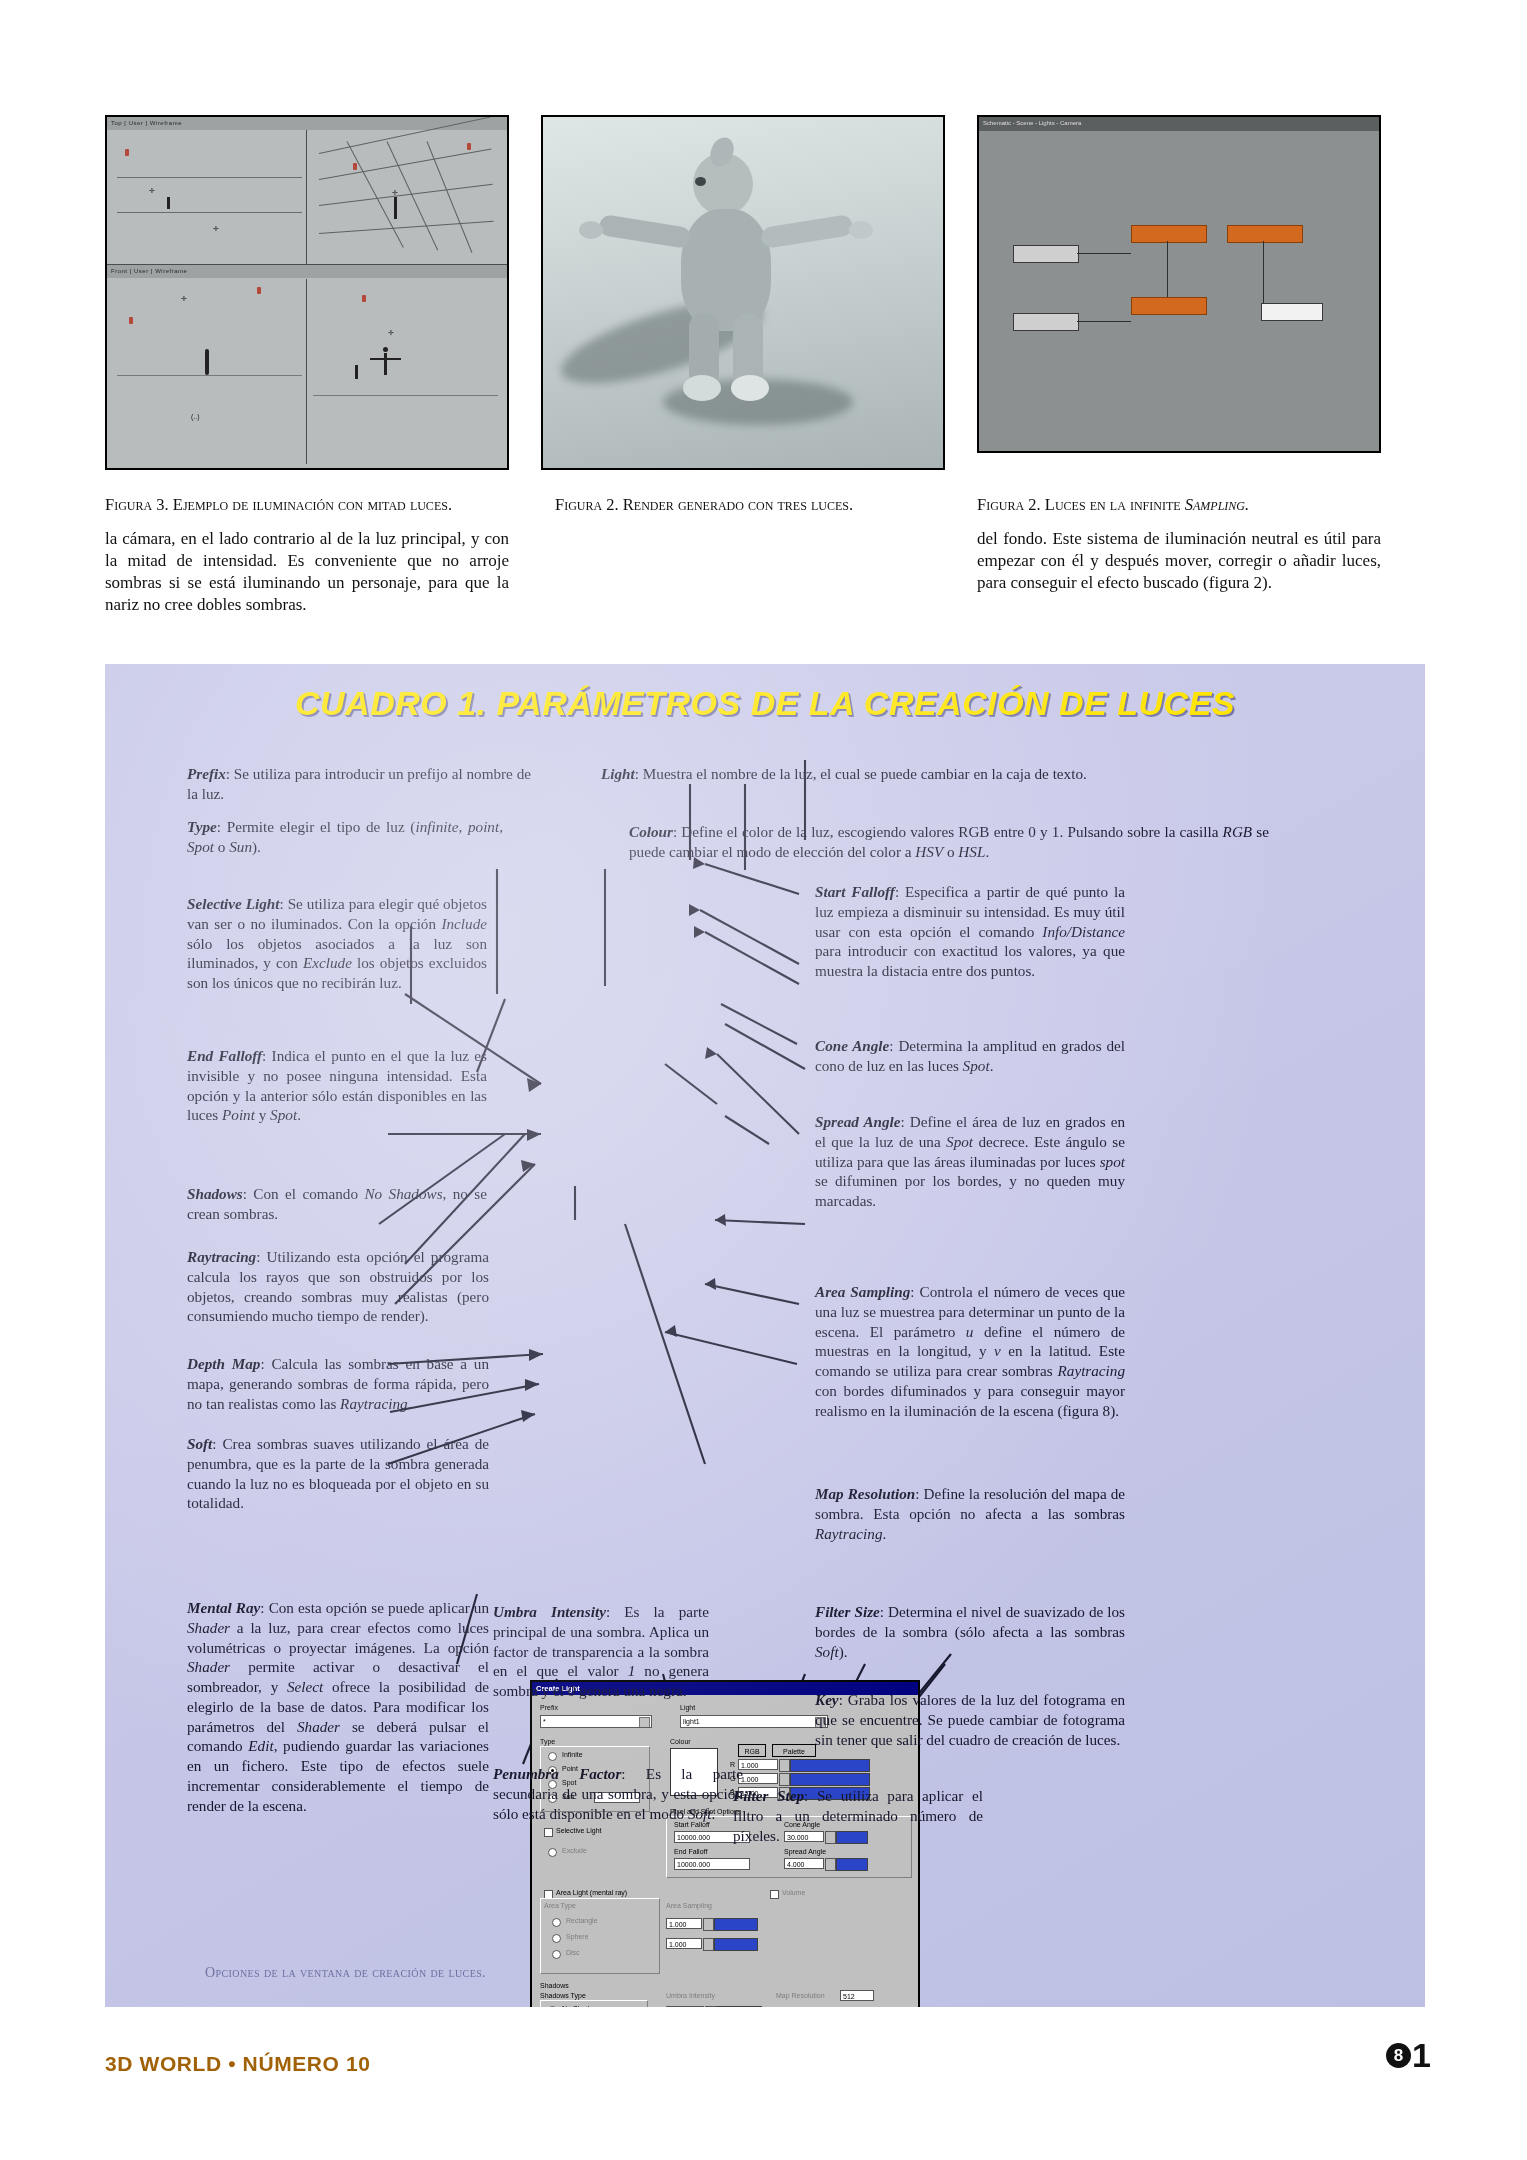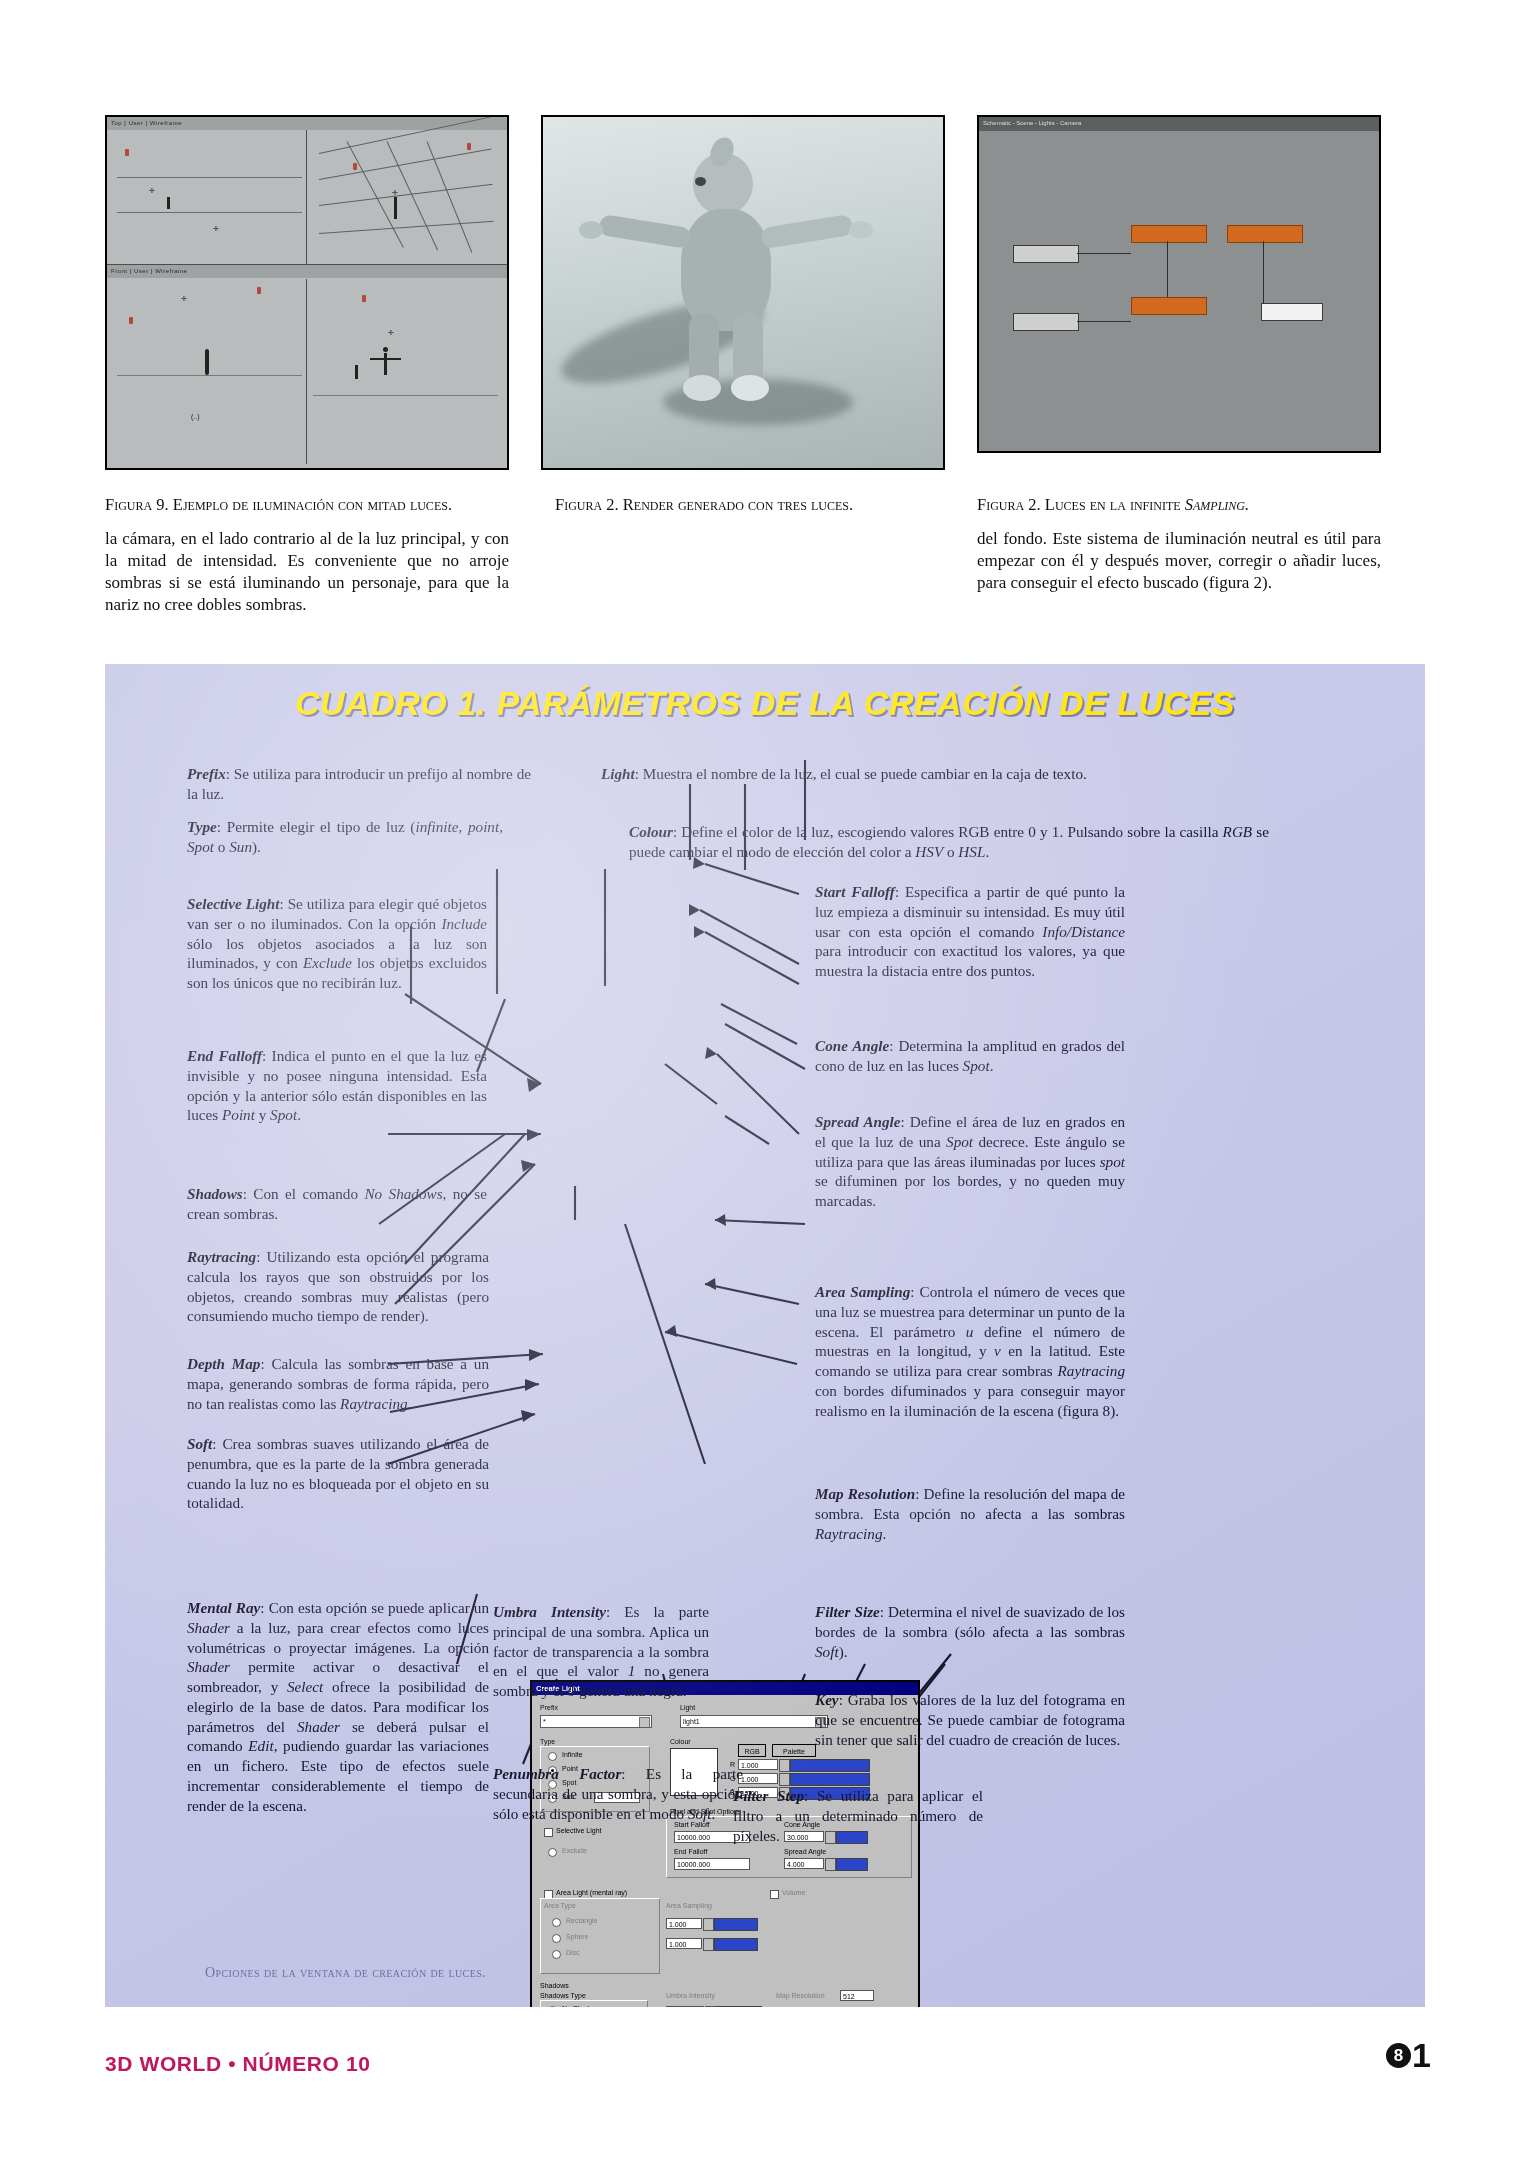"Figura 9." span.sc { text: 9 -> 3 }
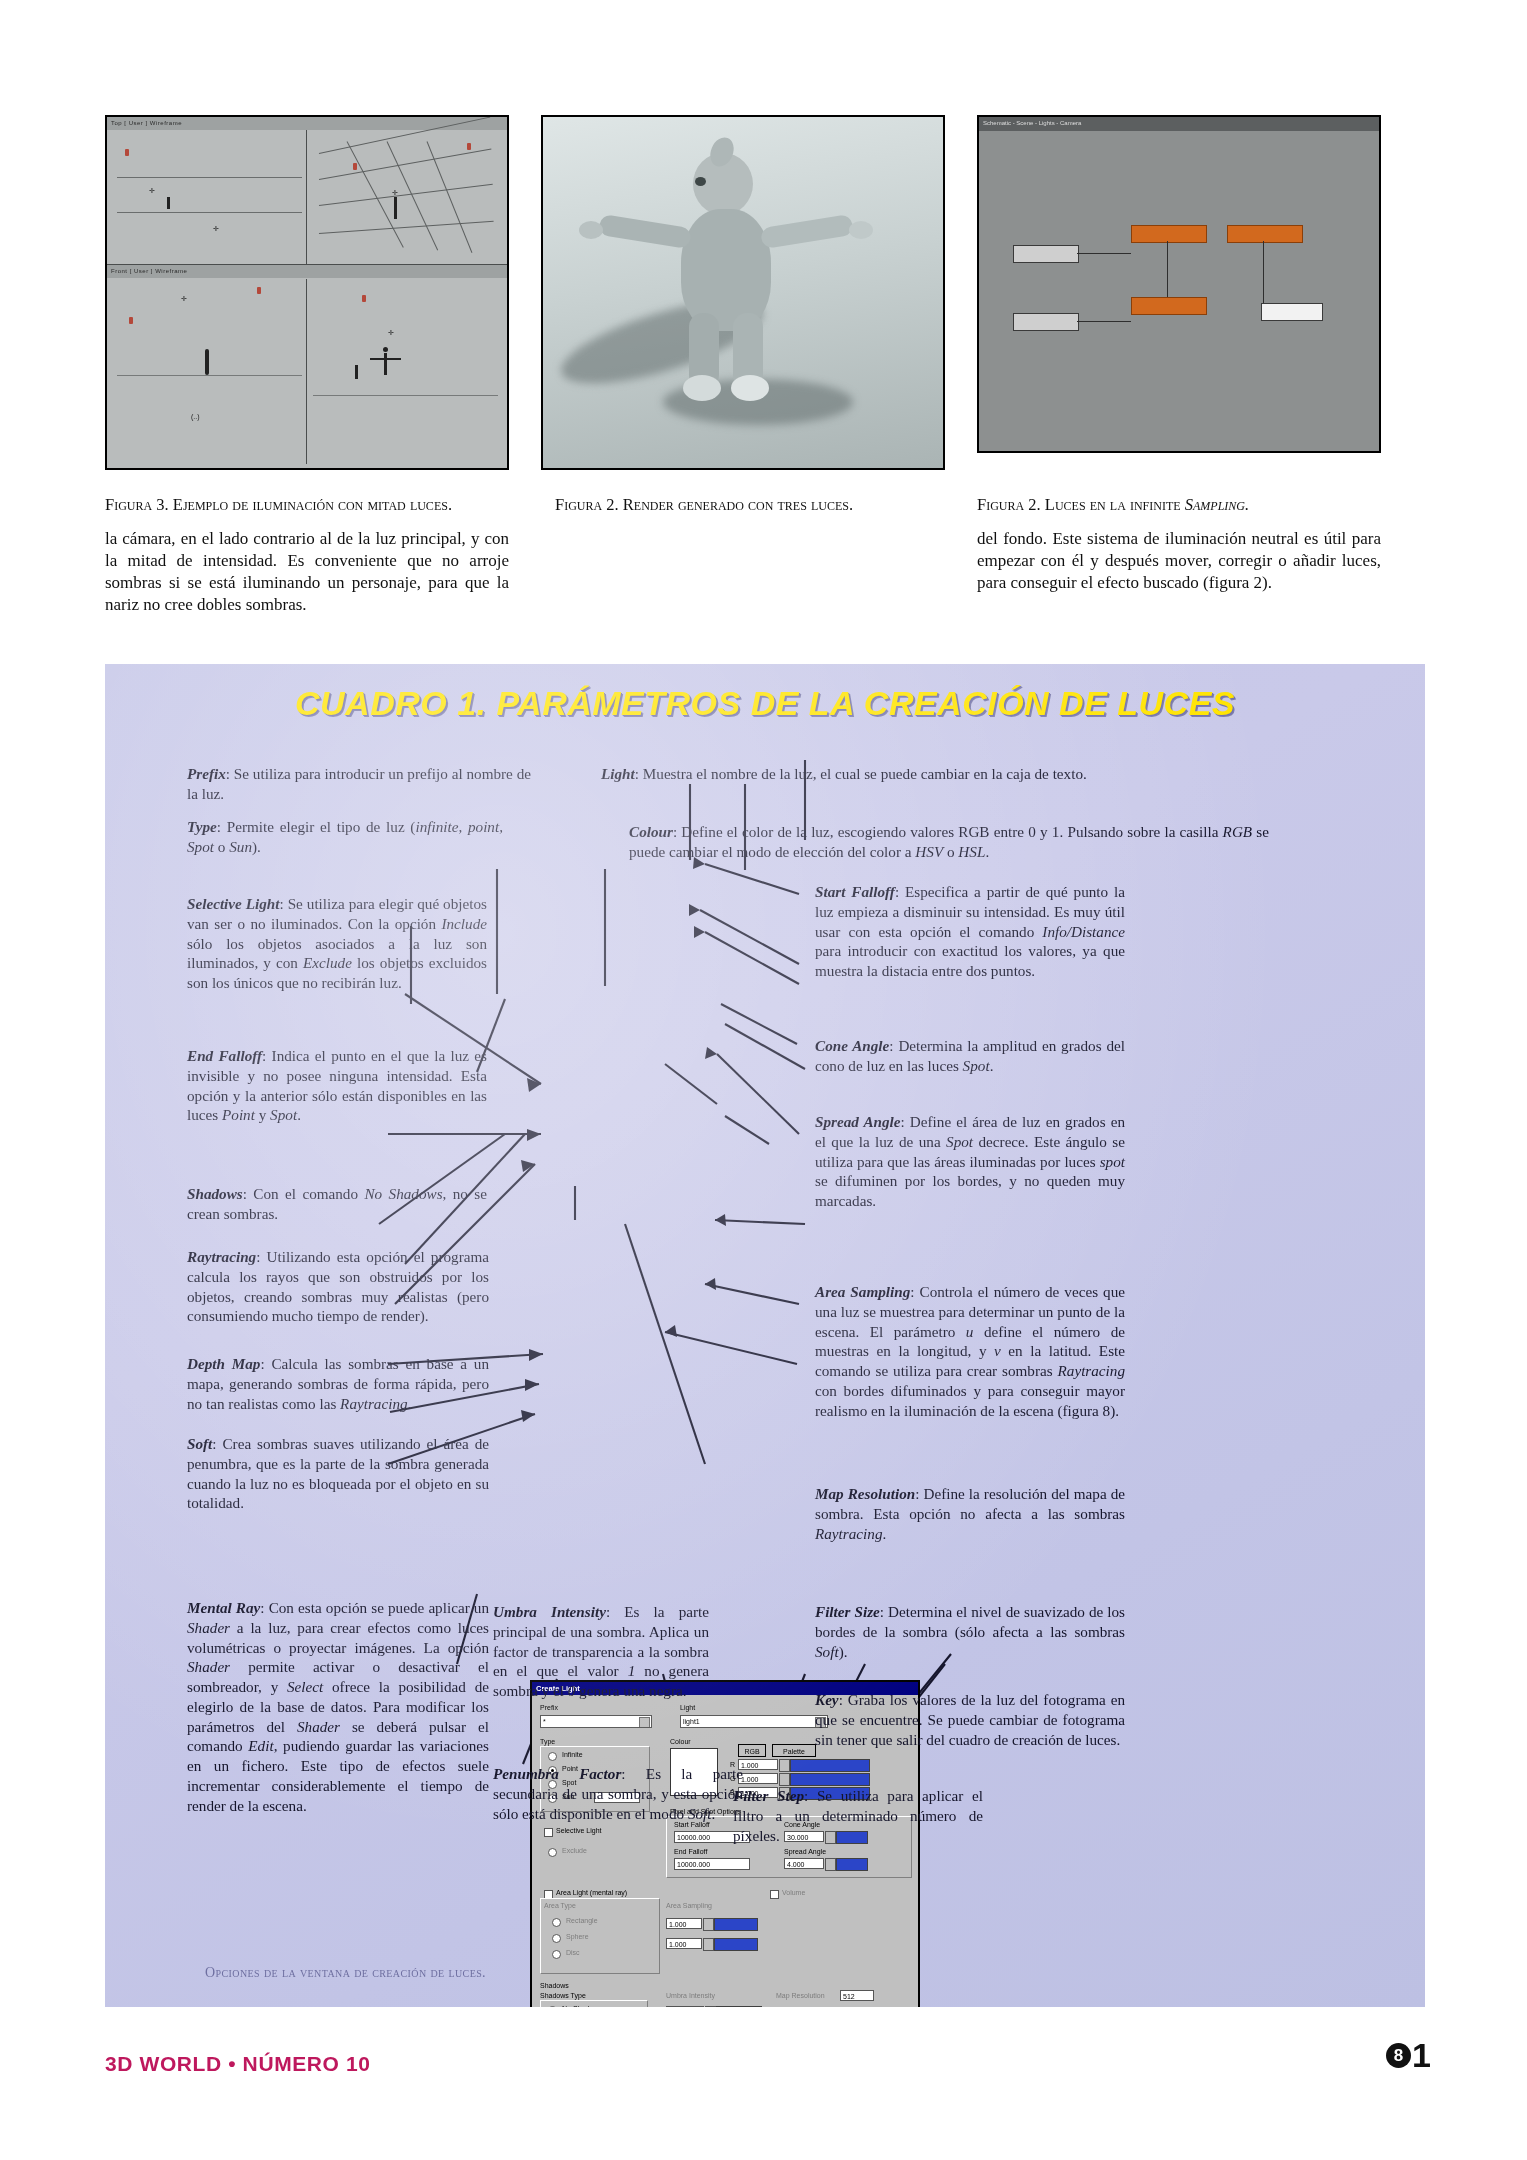"3D WORLD • NÚMERO 10" .foot { color: #be185d -> #a16207 }
